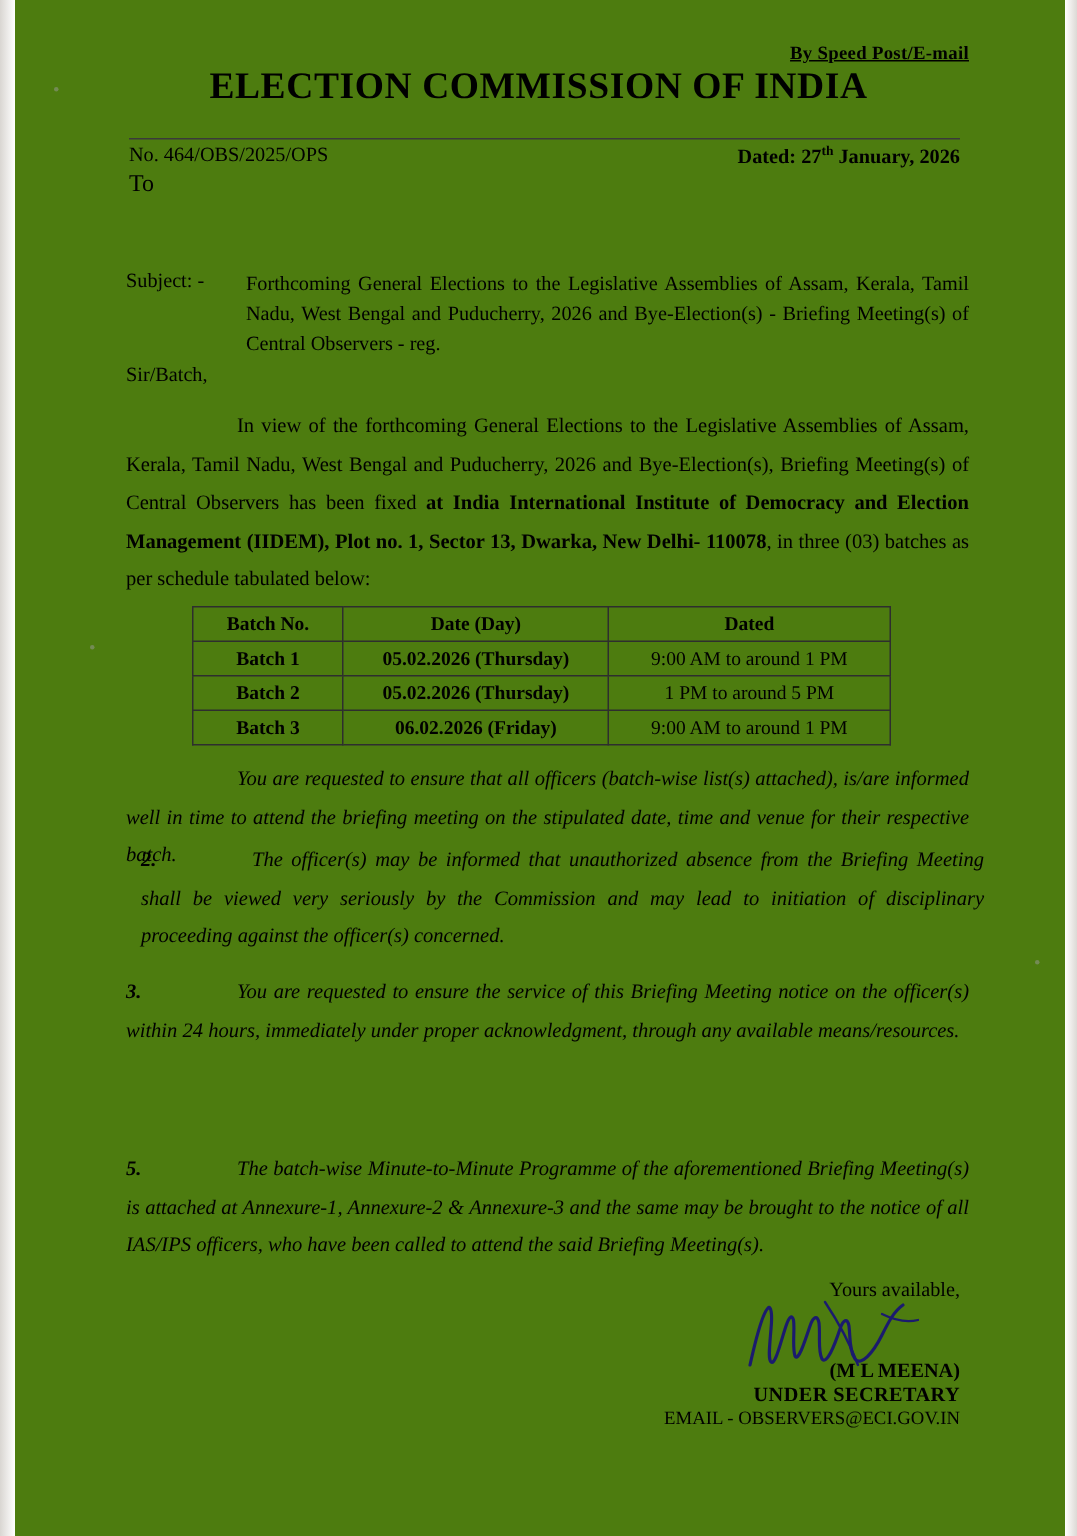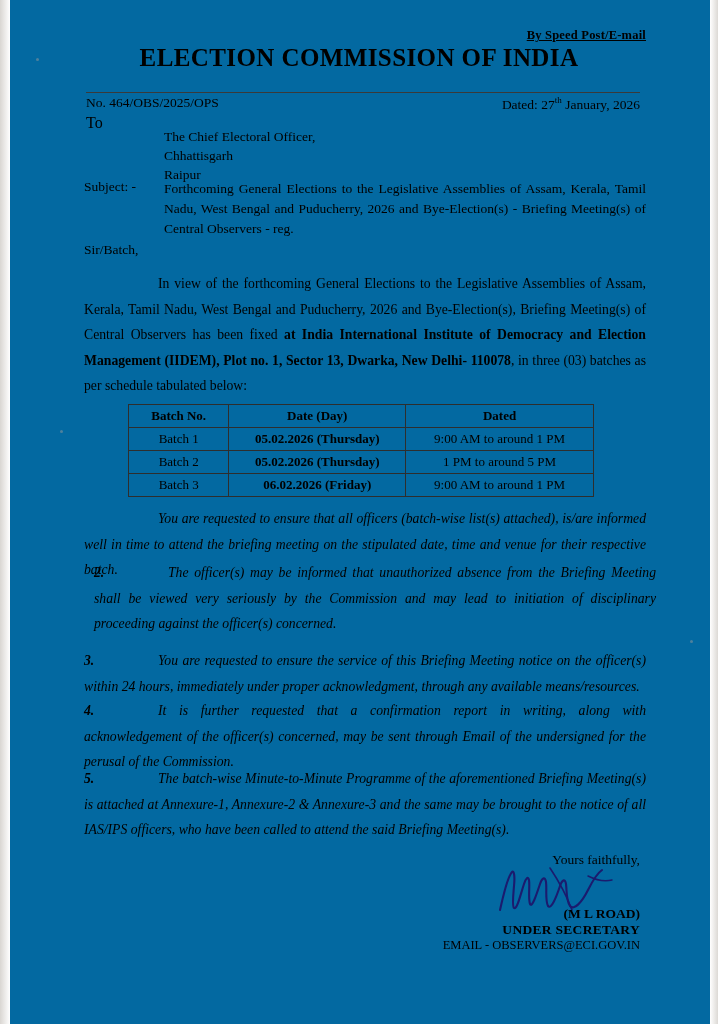"By Speed Post/E-mail" .page { background: #0369a1 -> #4d7c0f }
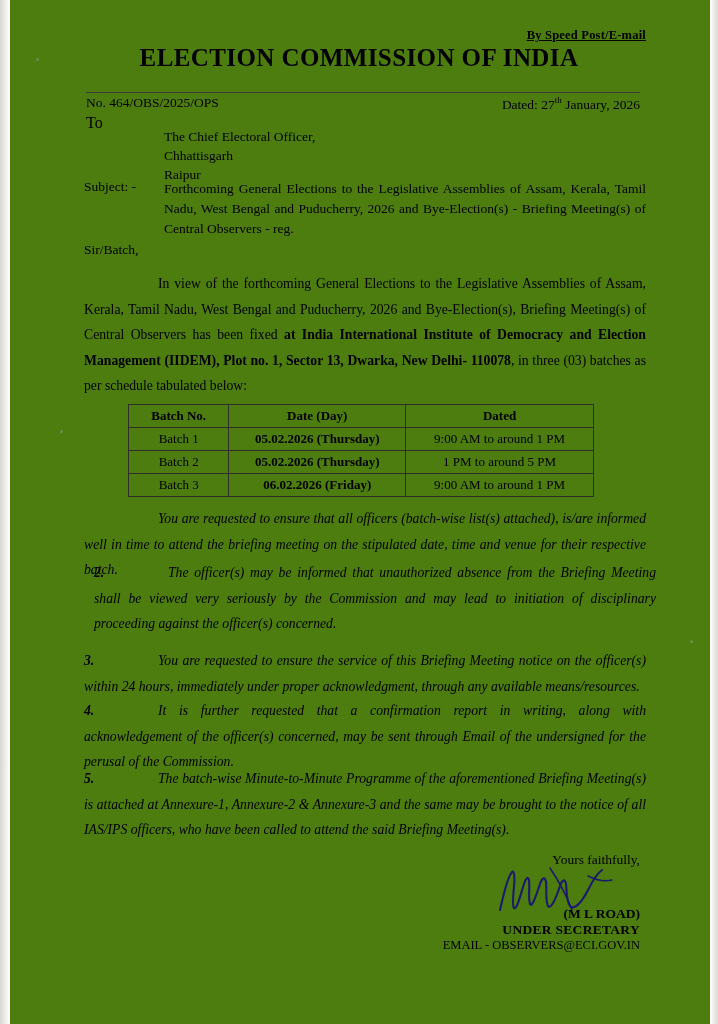"Dated: 27th January, 2026" .dateline { font-weight: none -> bold }
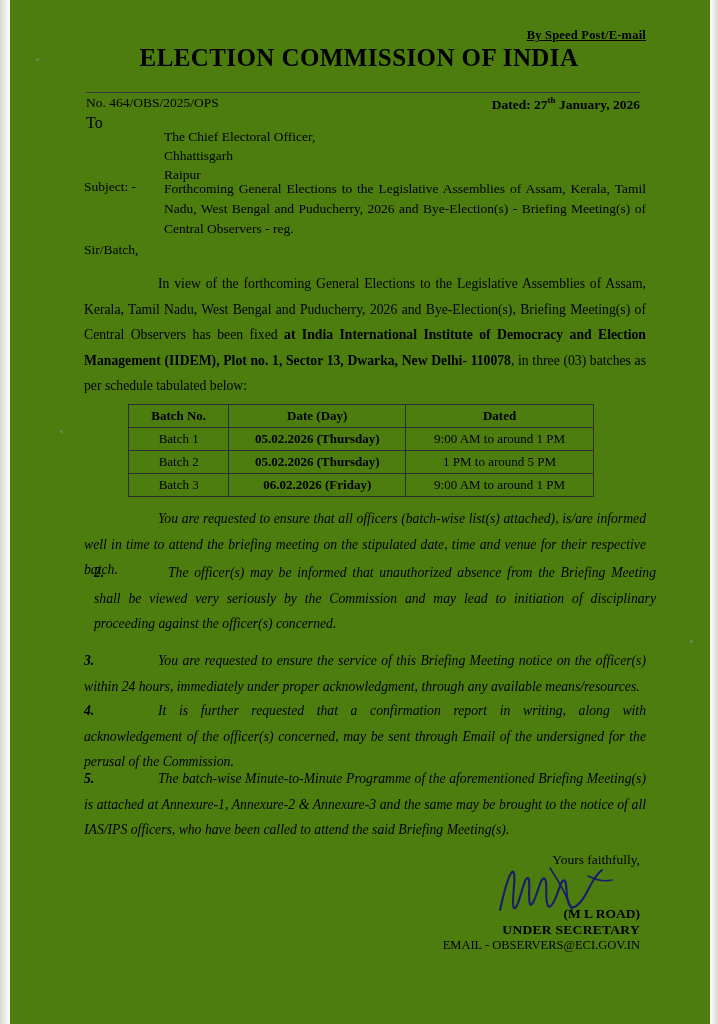"The Chief Electoral Officer," div.addr { html: <div> <div>The Chief Electoral Officer,</div> <div>Chhattisgarh</div> <div>Raipur</div> </div> -> none }
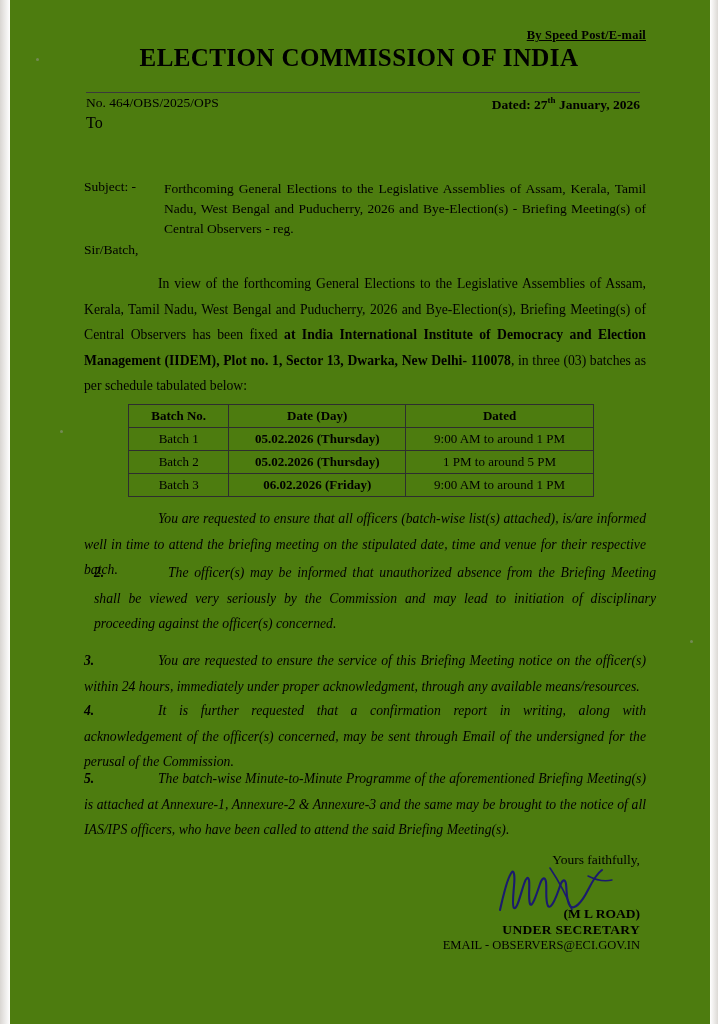"Batch 1" table.batches td.batch { font-weight: none -> bold }
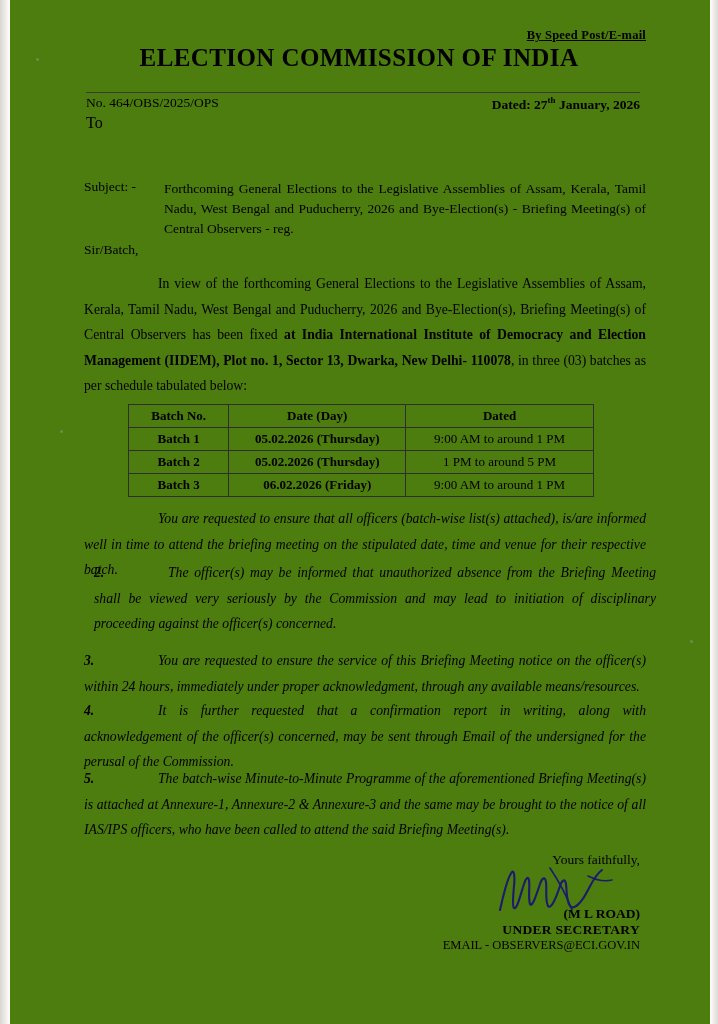"4. It is further requested" div.para { html: <div><span>4.</span><span>It is further requested that a confirmation report in writing, along with acknowledgement of the officer(s) concerned, may be sent through Email of the undersigned for the perusal of the Commission.</span></div> -> none }
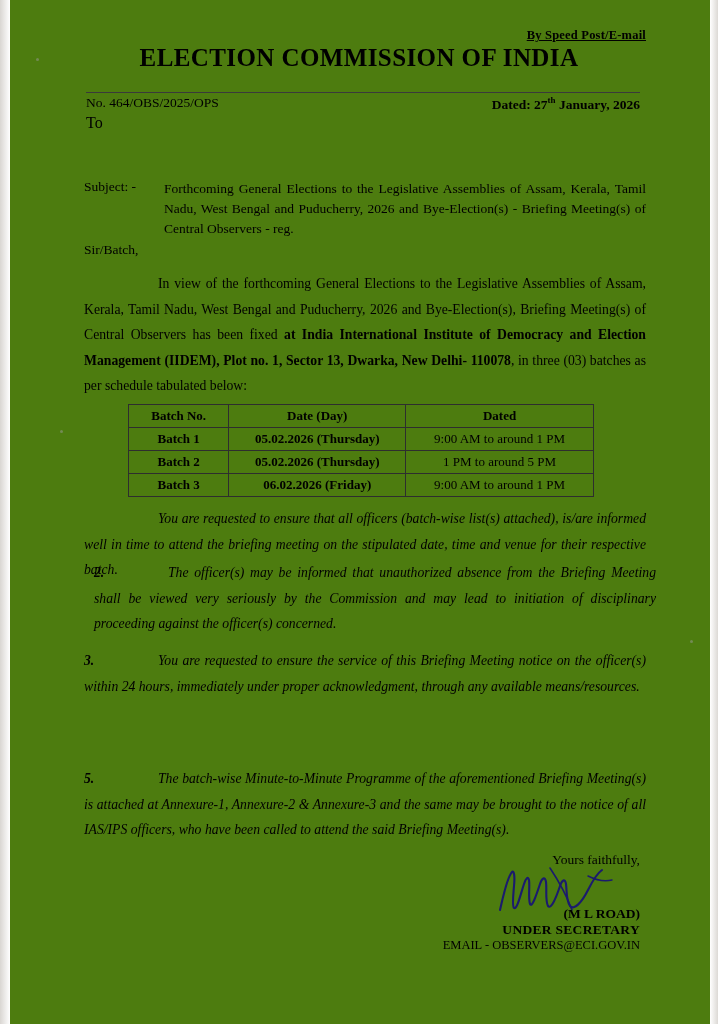"Yours faithfully," div.yours { text: faithfully -> available }
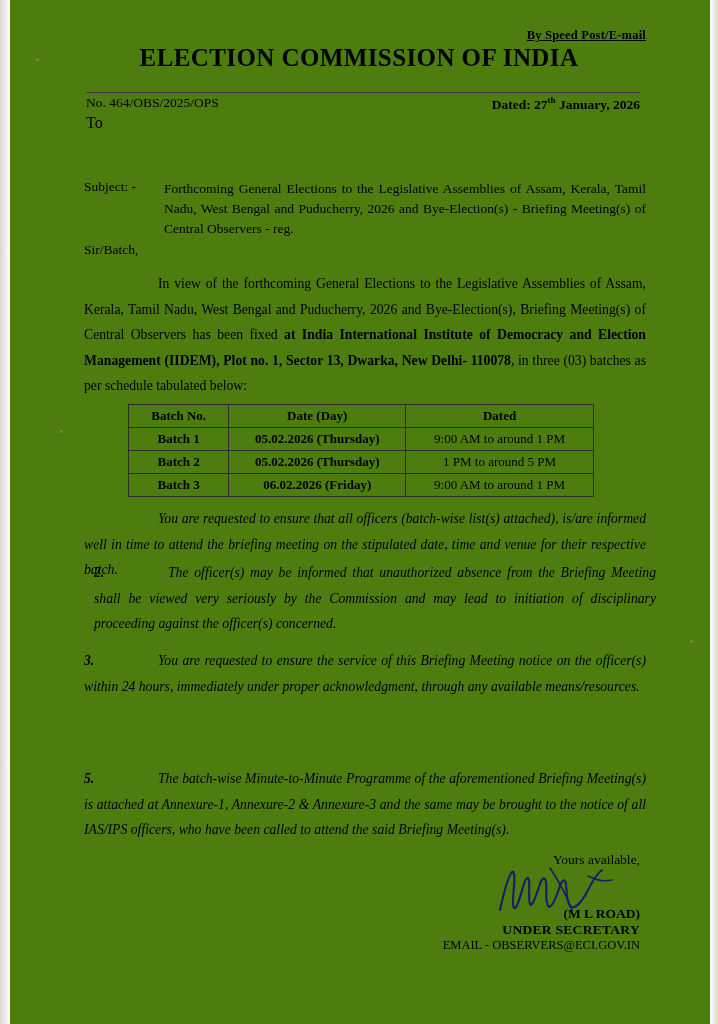"(M L ROAD)" div.signame { text: ROAD -> MEENA }
